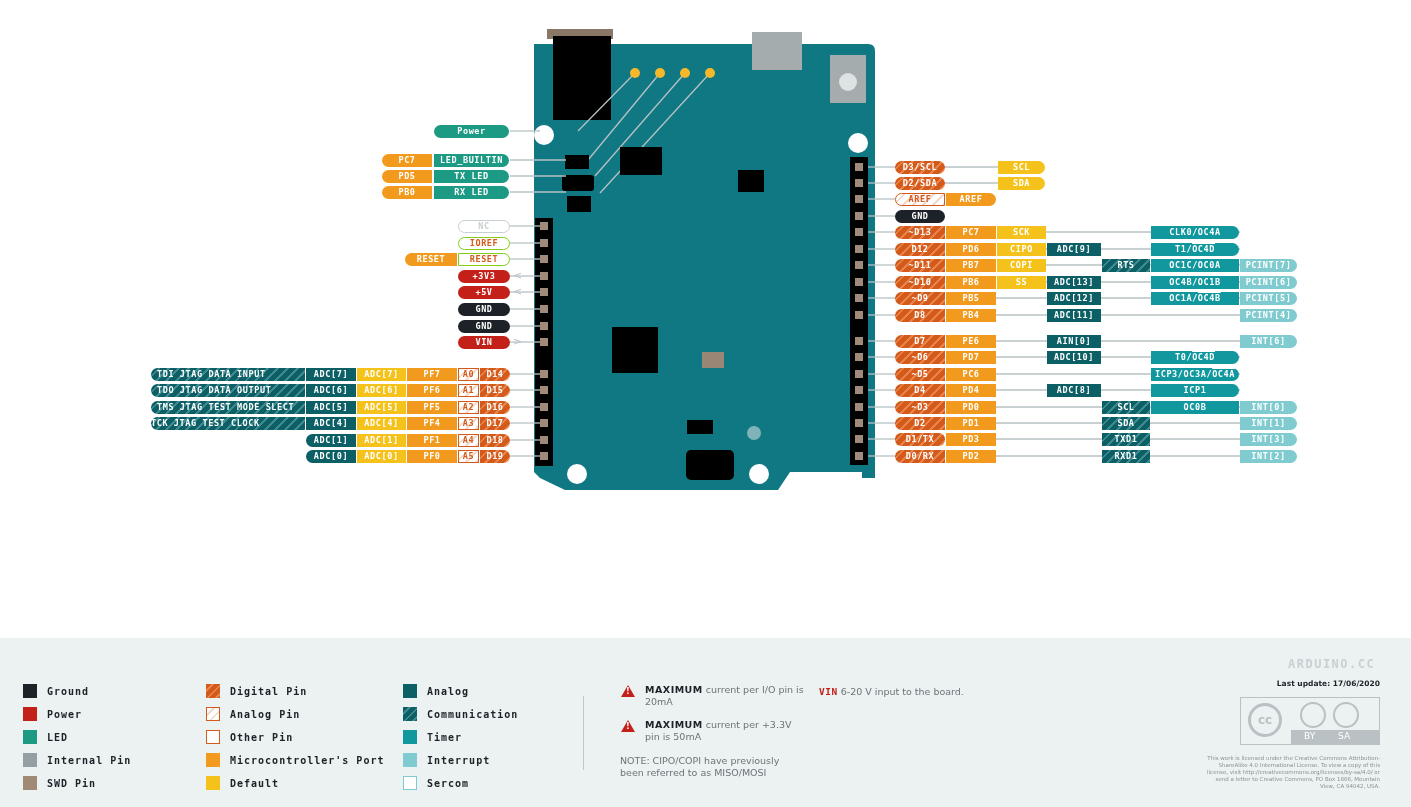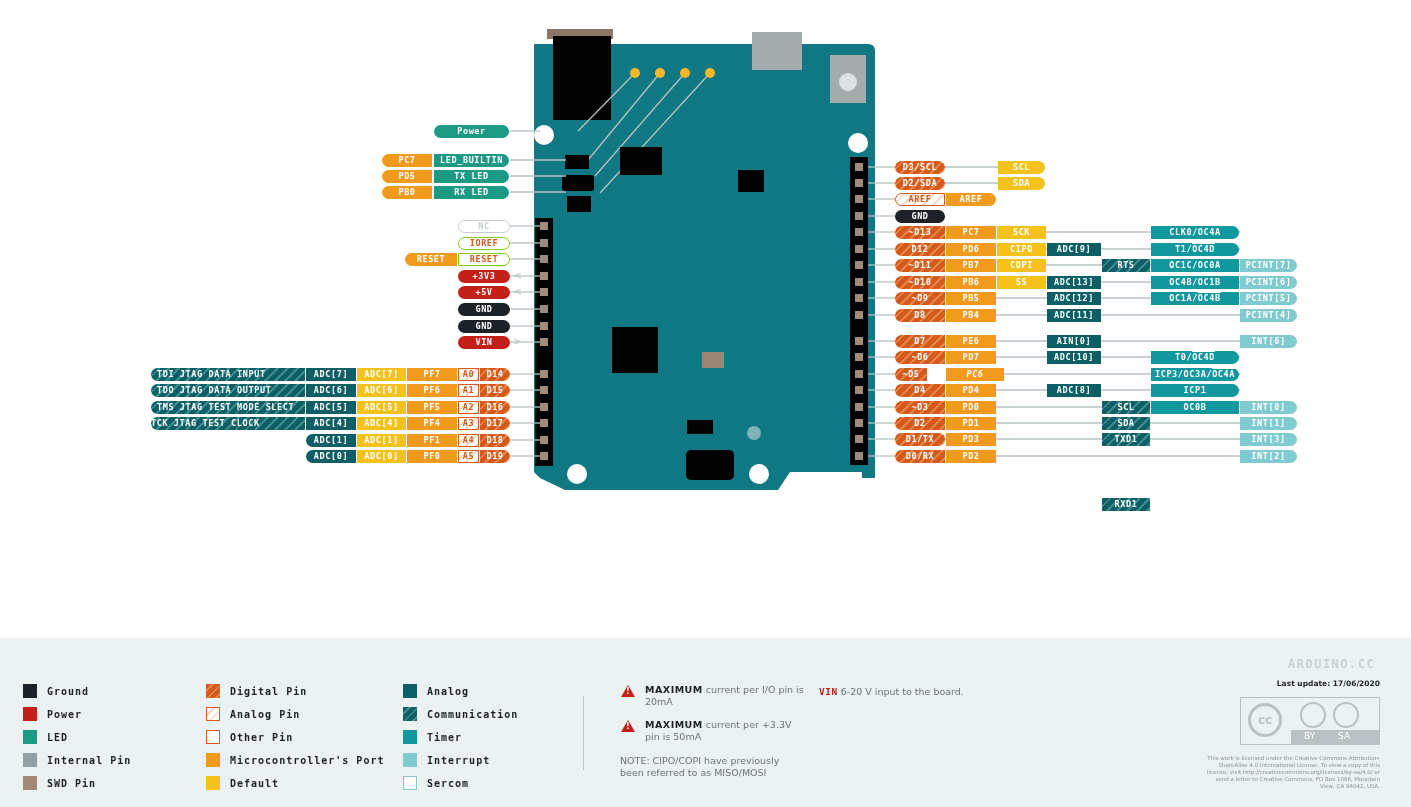"~D5" div.lbl { width: 32px -> 50px }
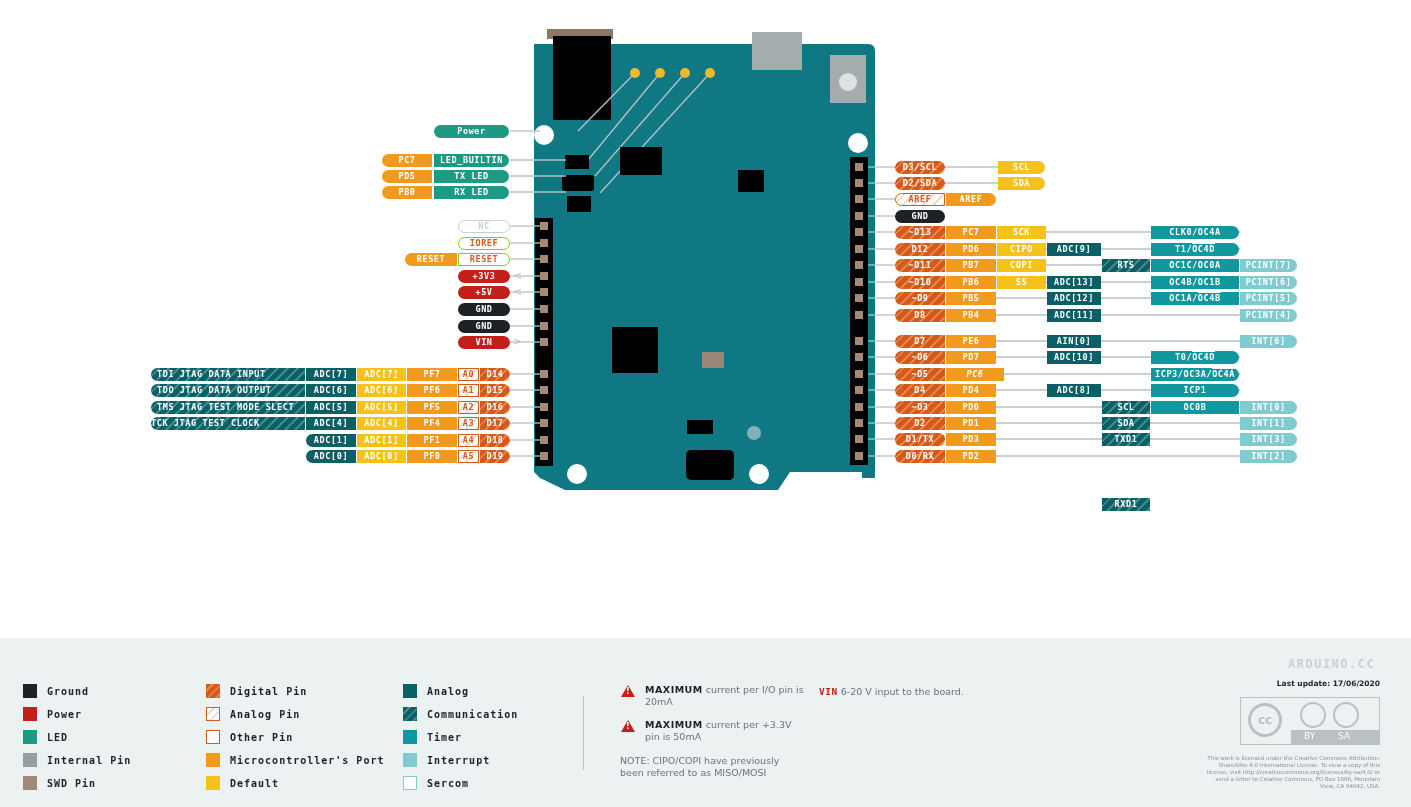"PC6" div.lbl { font-style: italic -> none; width: 58px -> 50px }
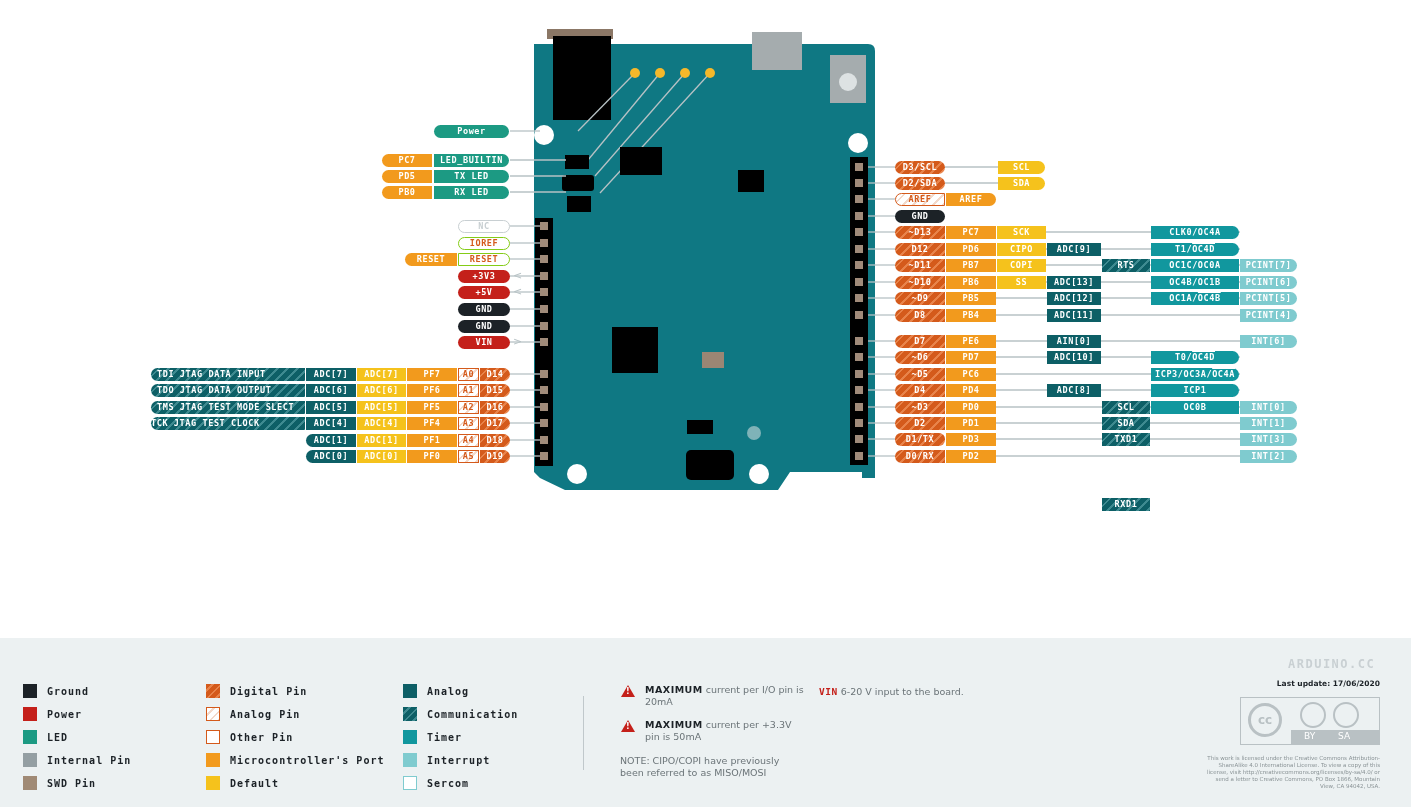"RXD1" div.lbl { margin-top: 48px -> none }
